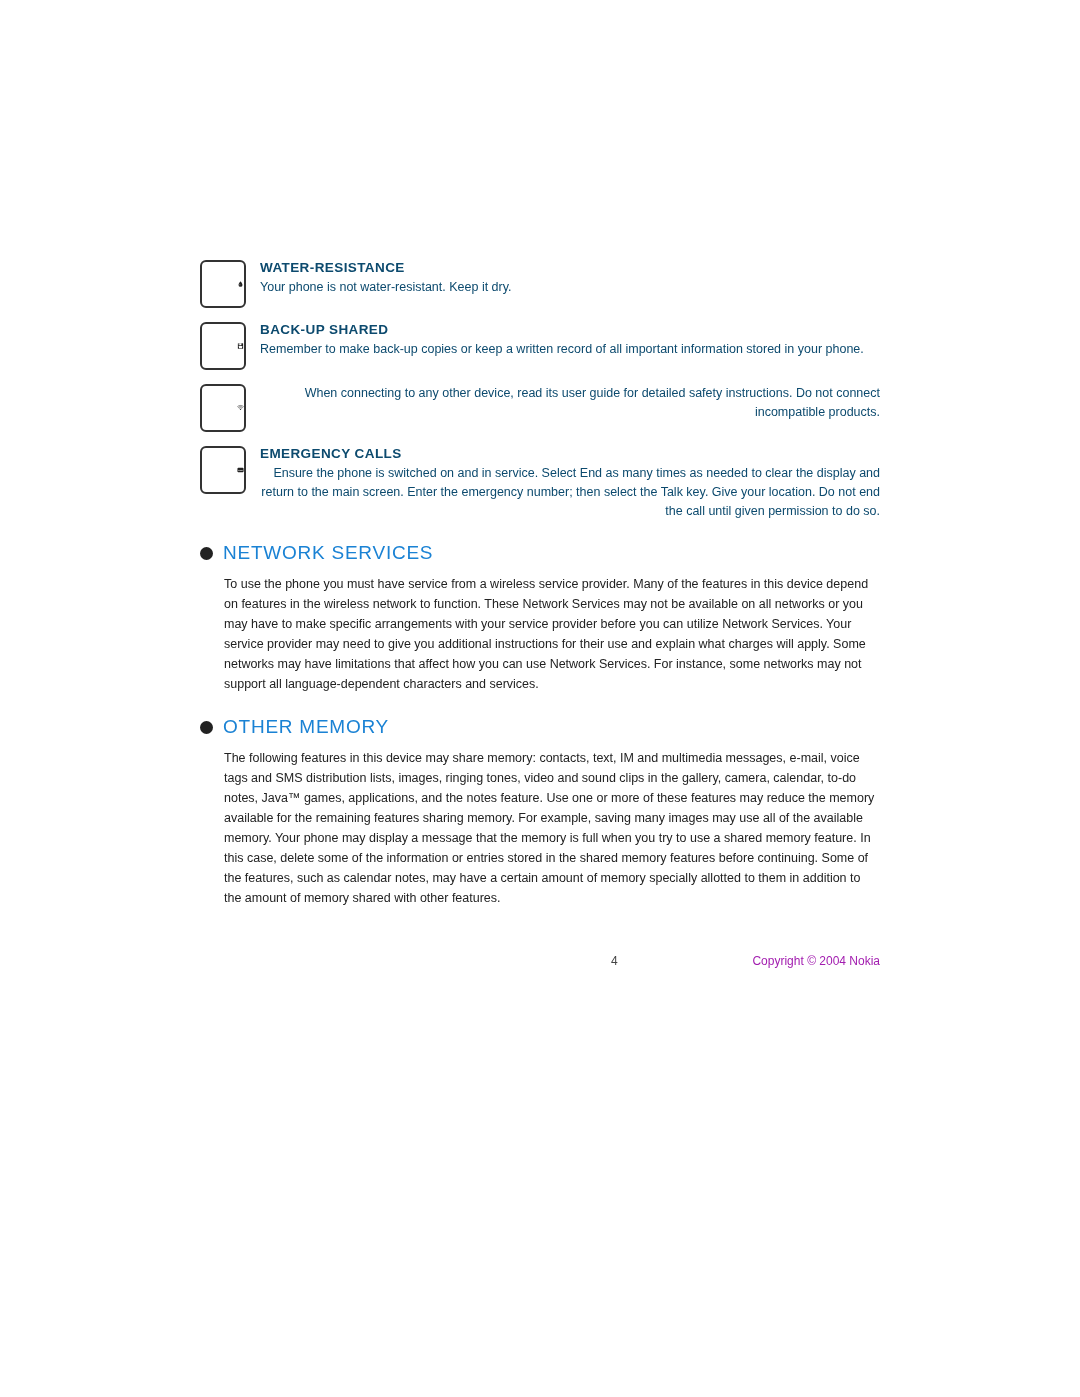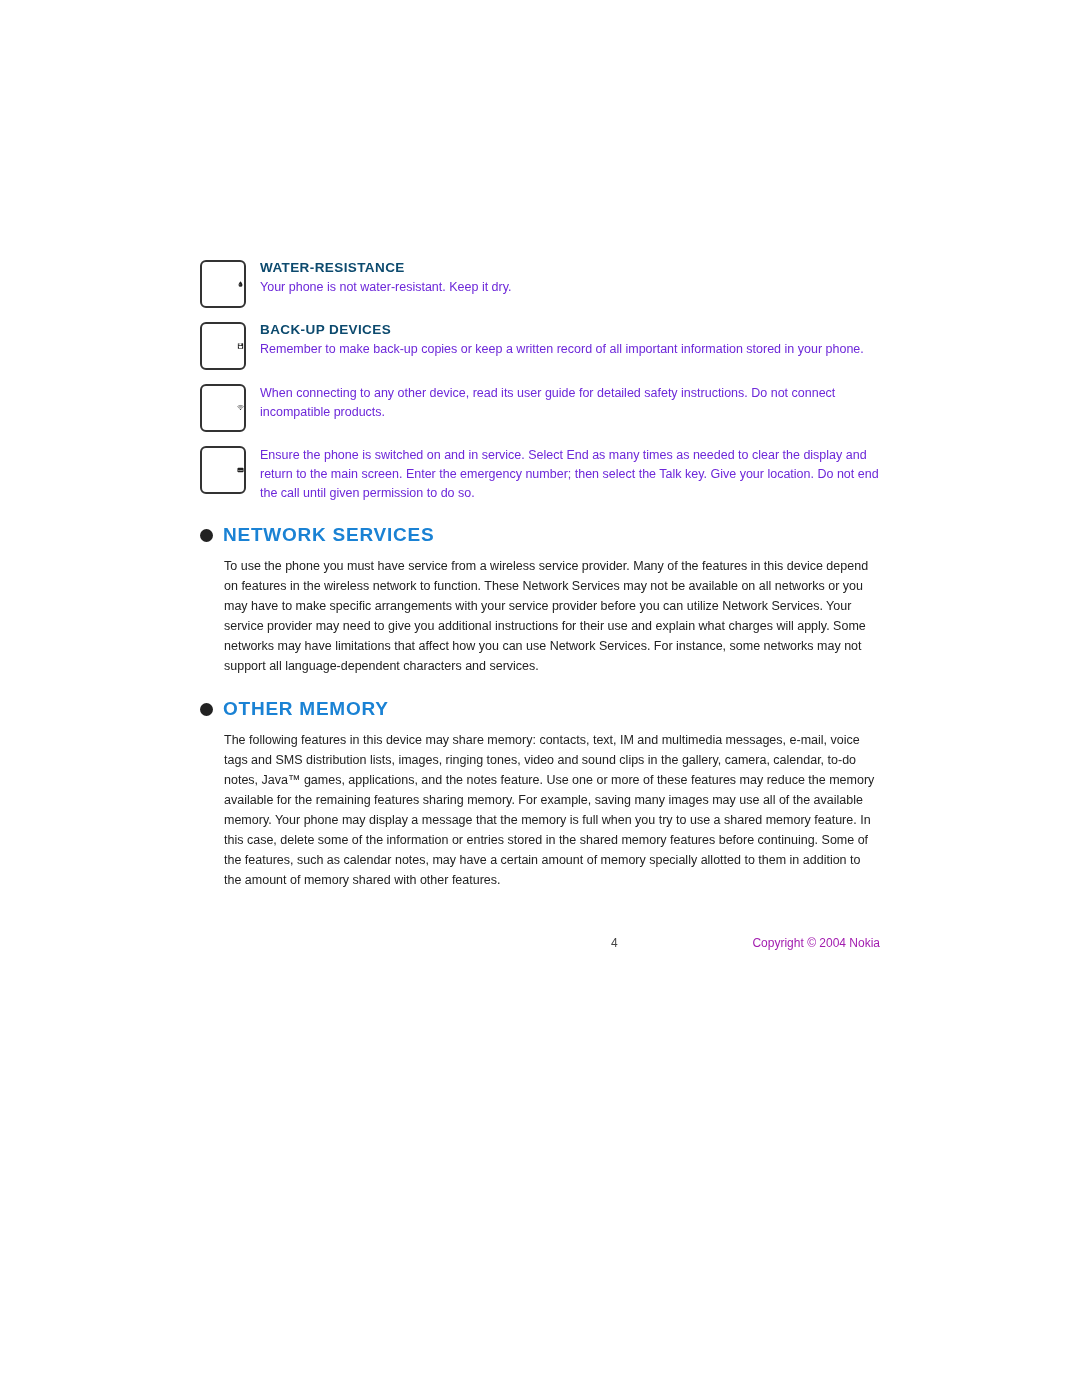"Your phone is not water-resistant." .icon-body { color: #6d28d9 -> #0c4a6e; text-align: none -> right }
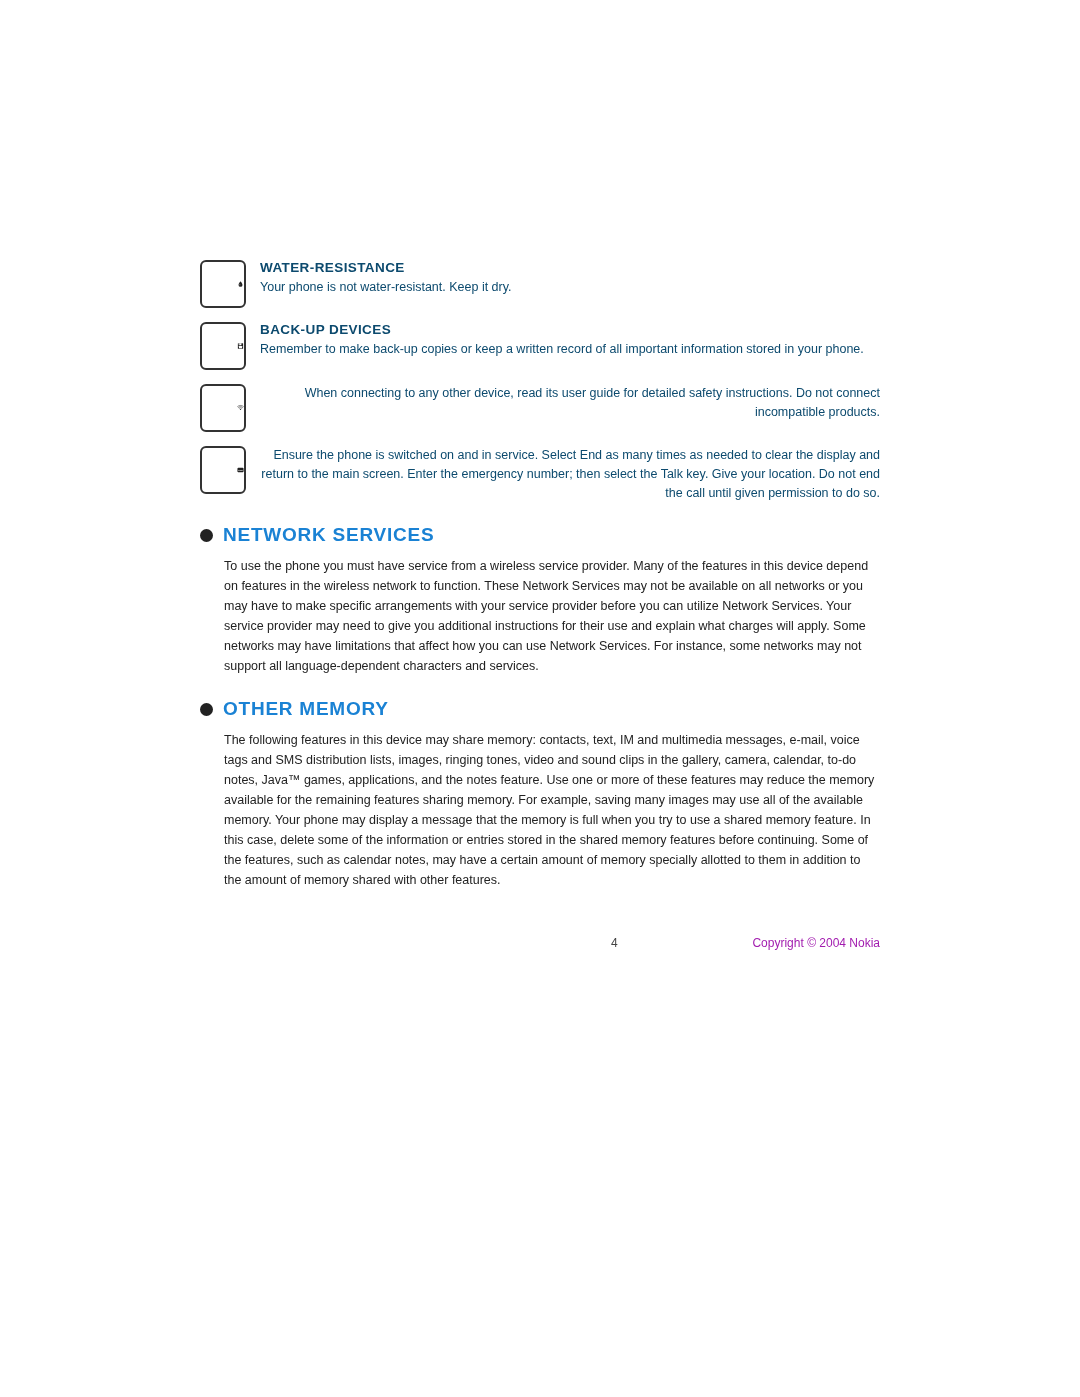"BACK-UP DEVICES" div.icon-title { text: DEVICES -> SHARED }
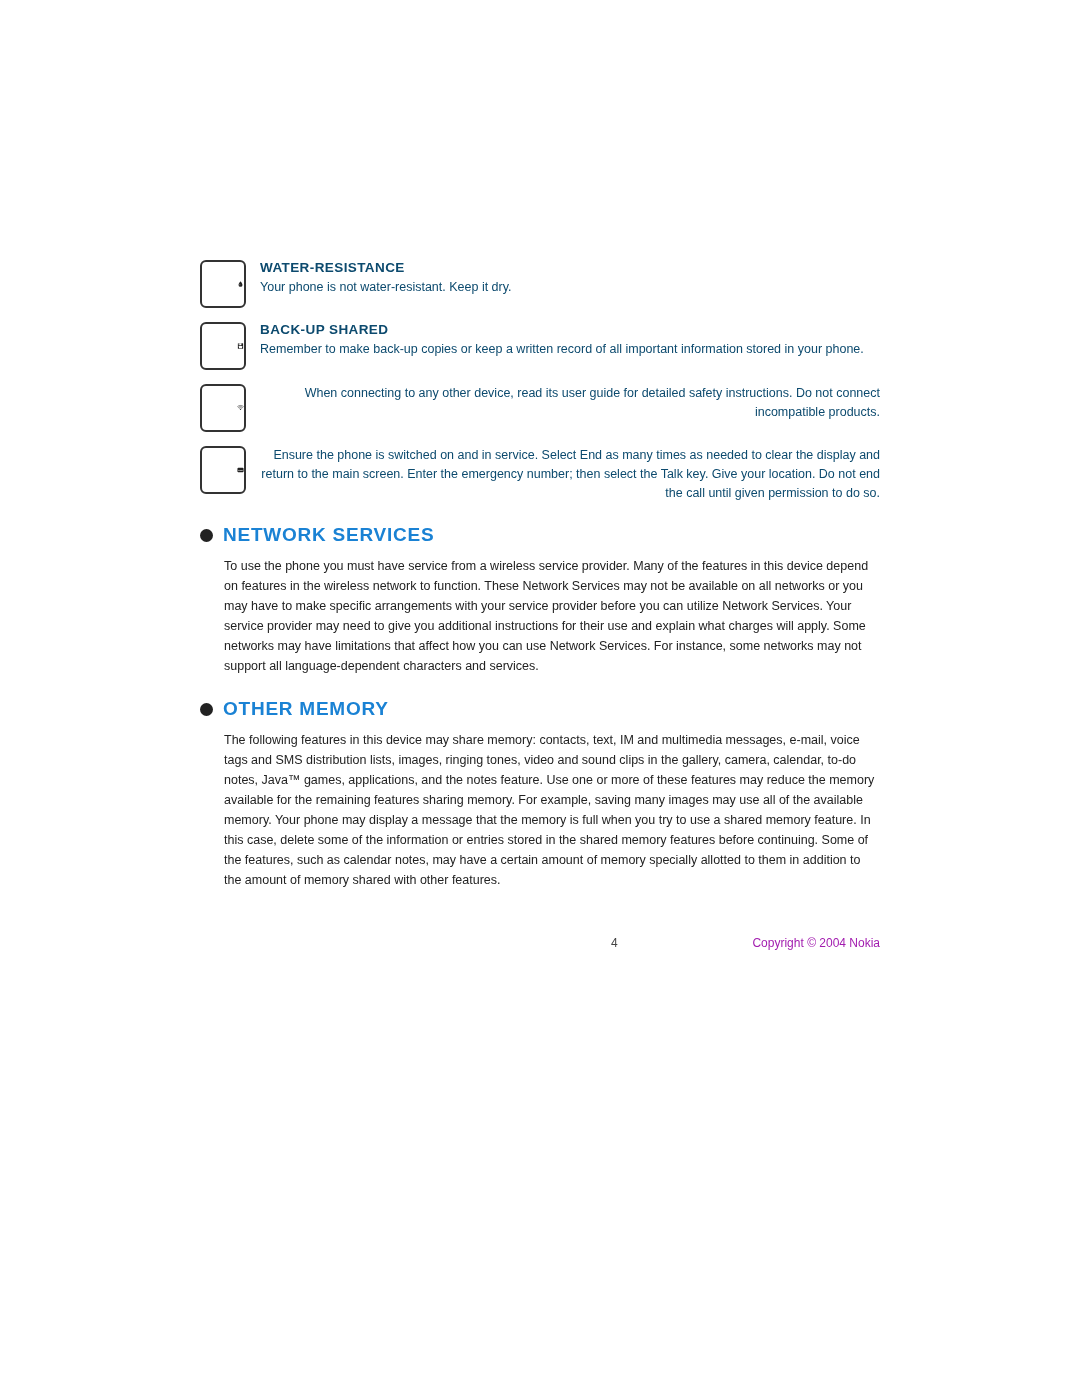"EMERGENCY CALLS" div.icon-title { html: none -> <div>EMERGENCY CALLS</div> }
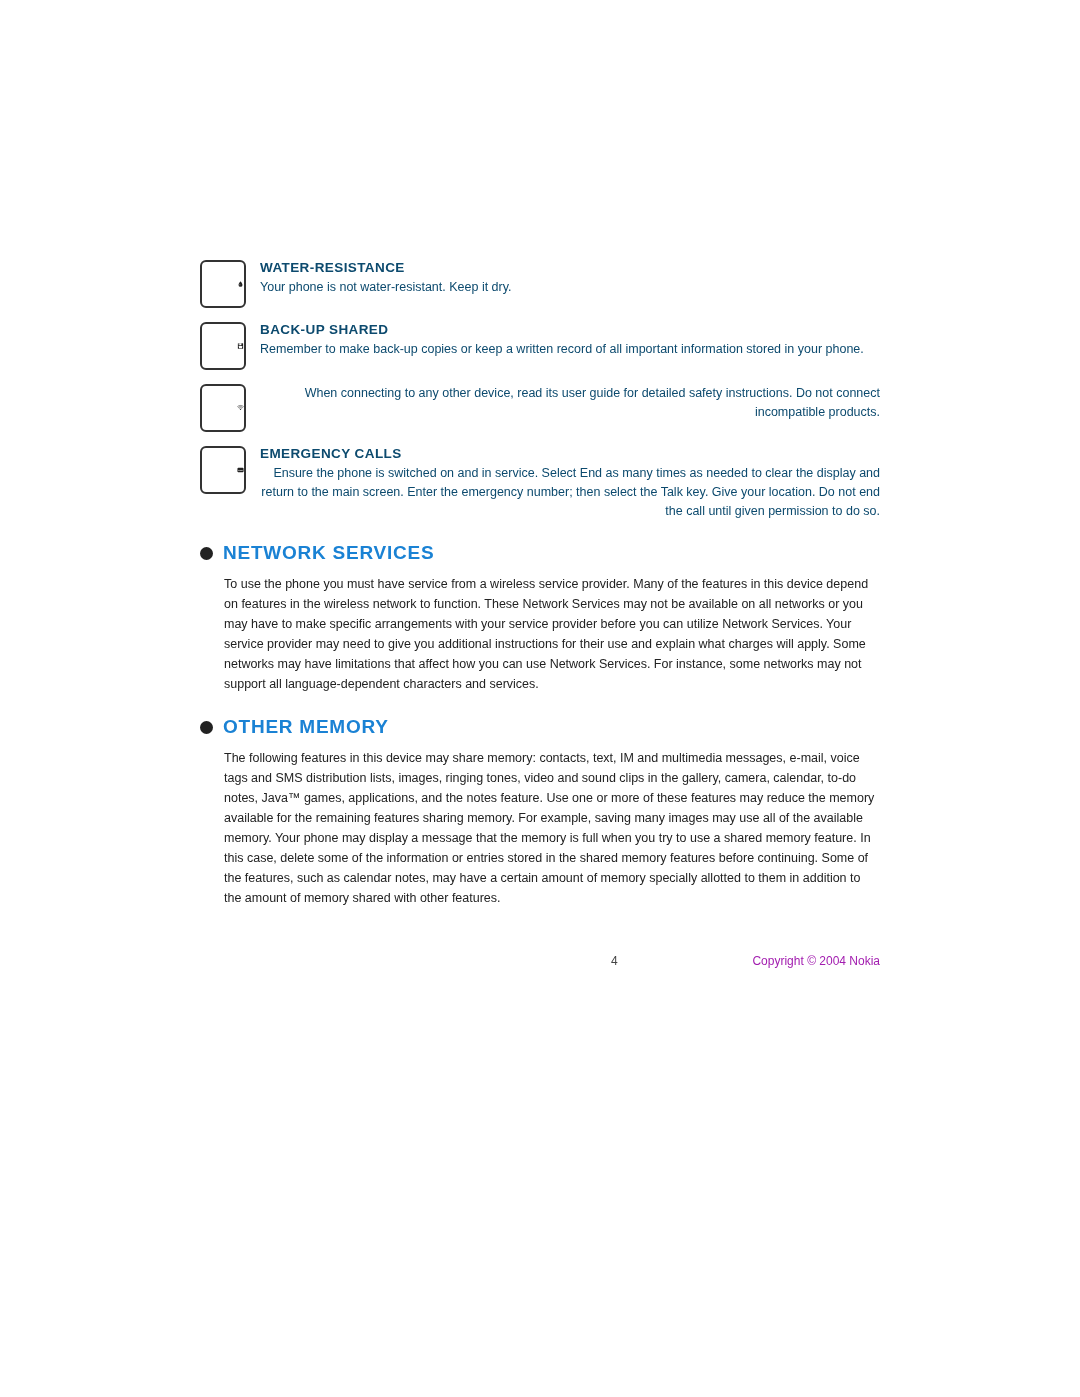"NETWORK SERVICES" .section-title { font-weight: bold -> normal }
